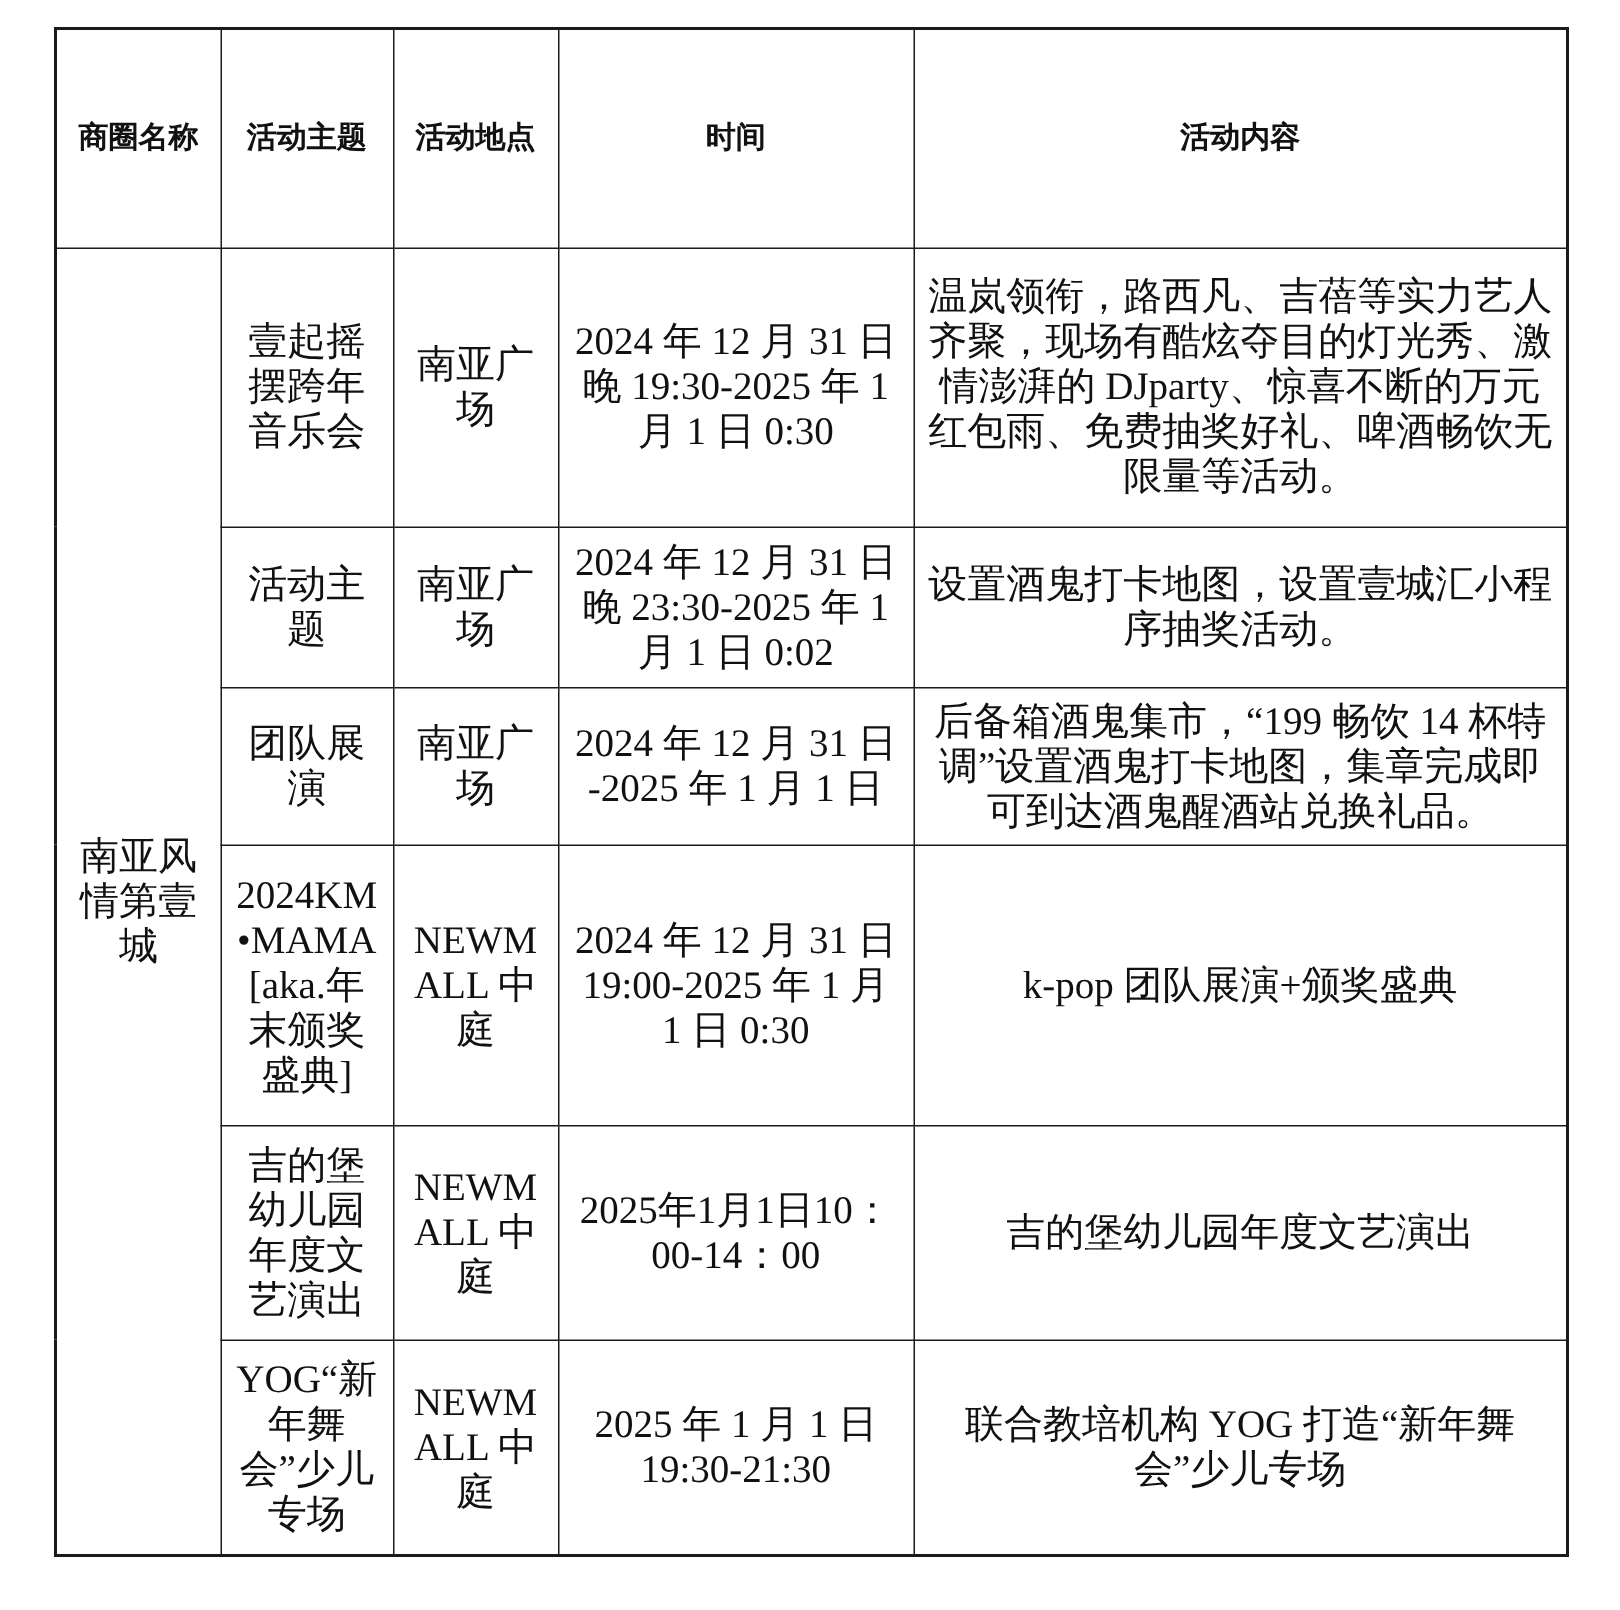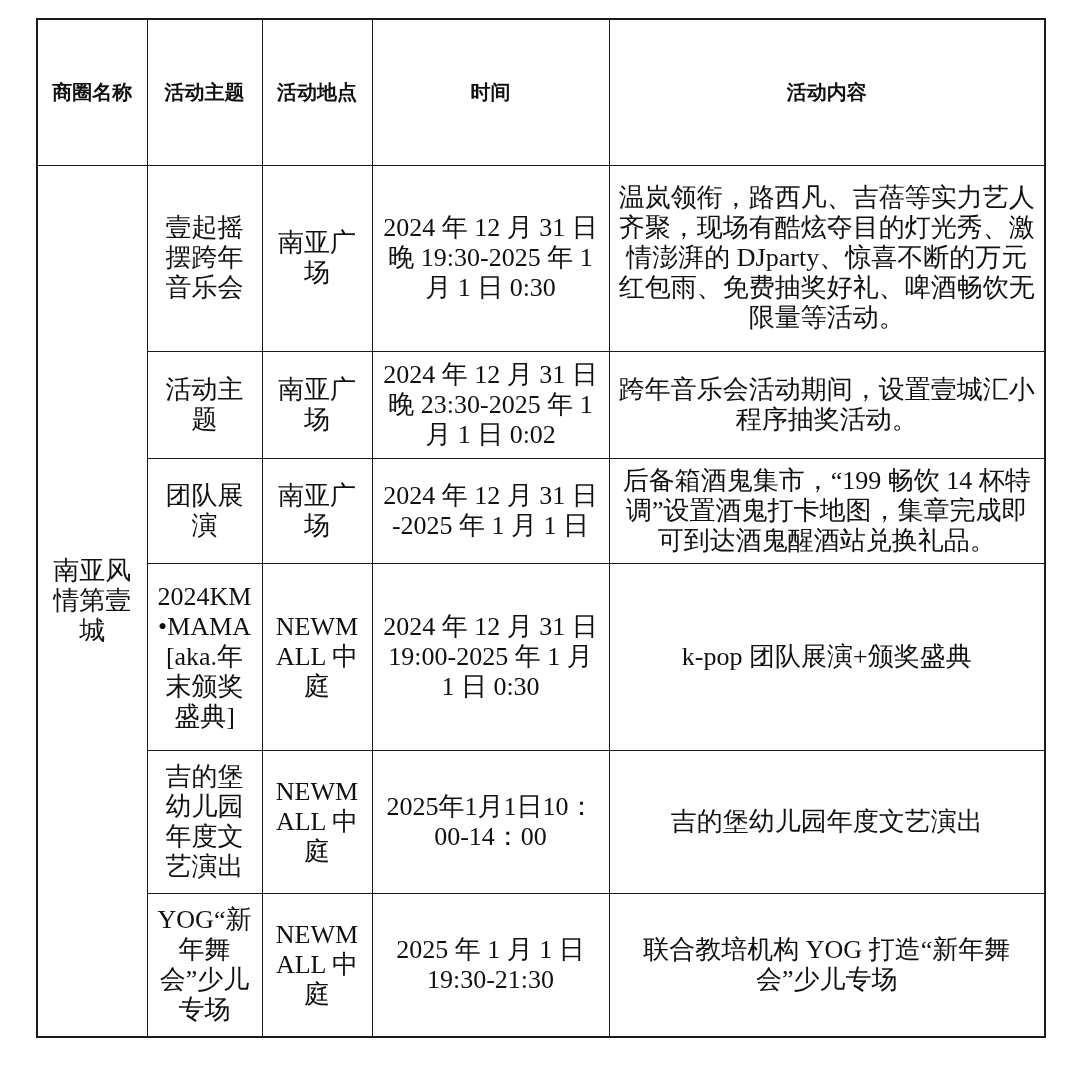"跨年音乐会活动期间，设置壹城汇小程序抽奖活动。" td.cell-content { text: 跨年音乐会活动期间 -> 设置酒鬼打卡地图 }
